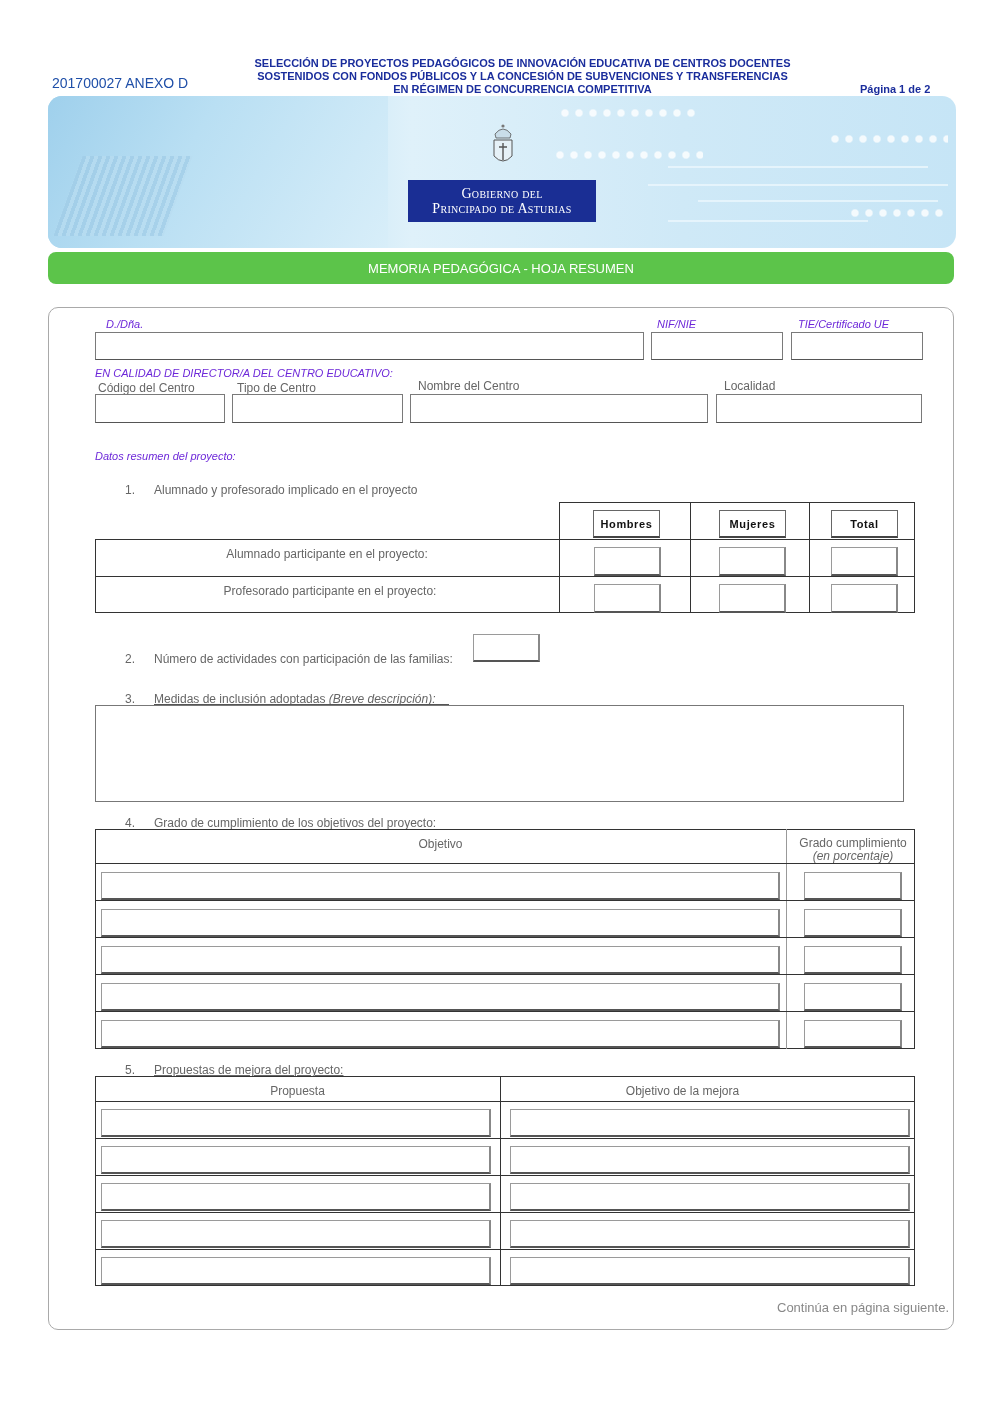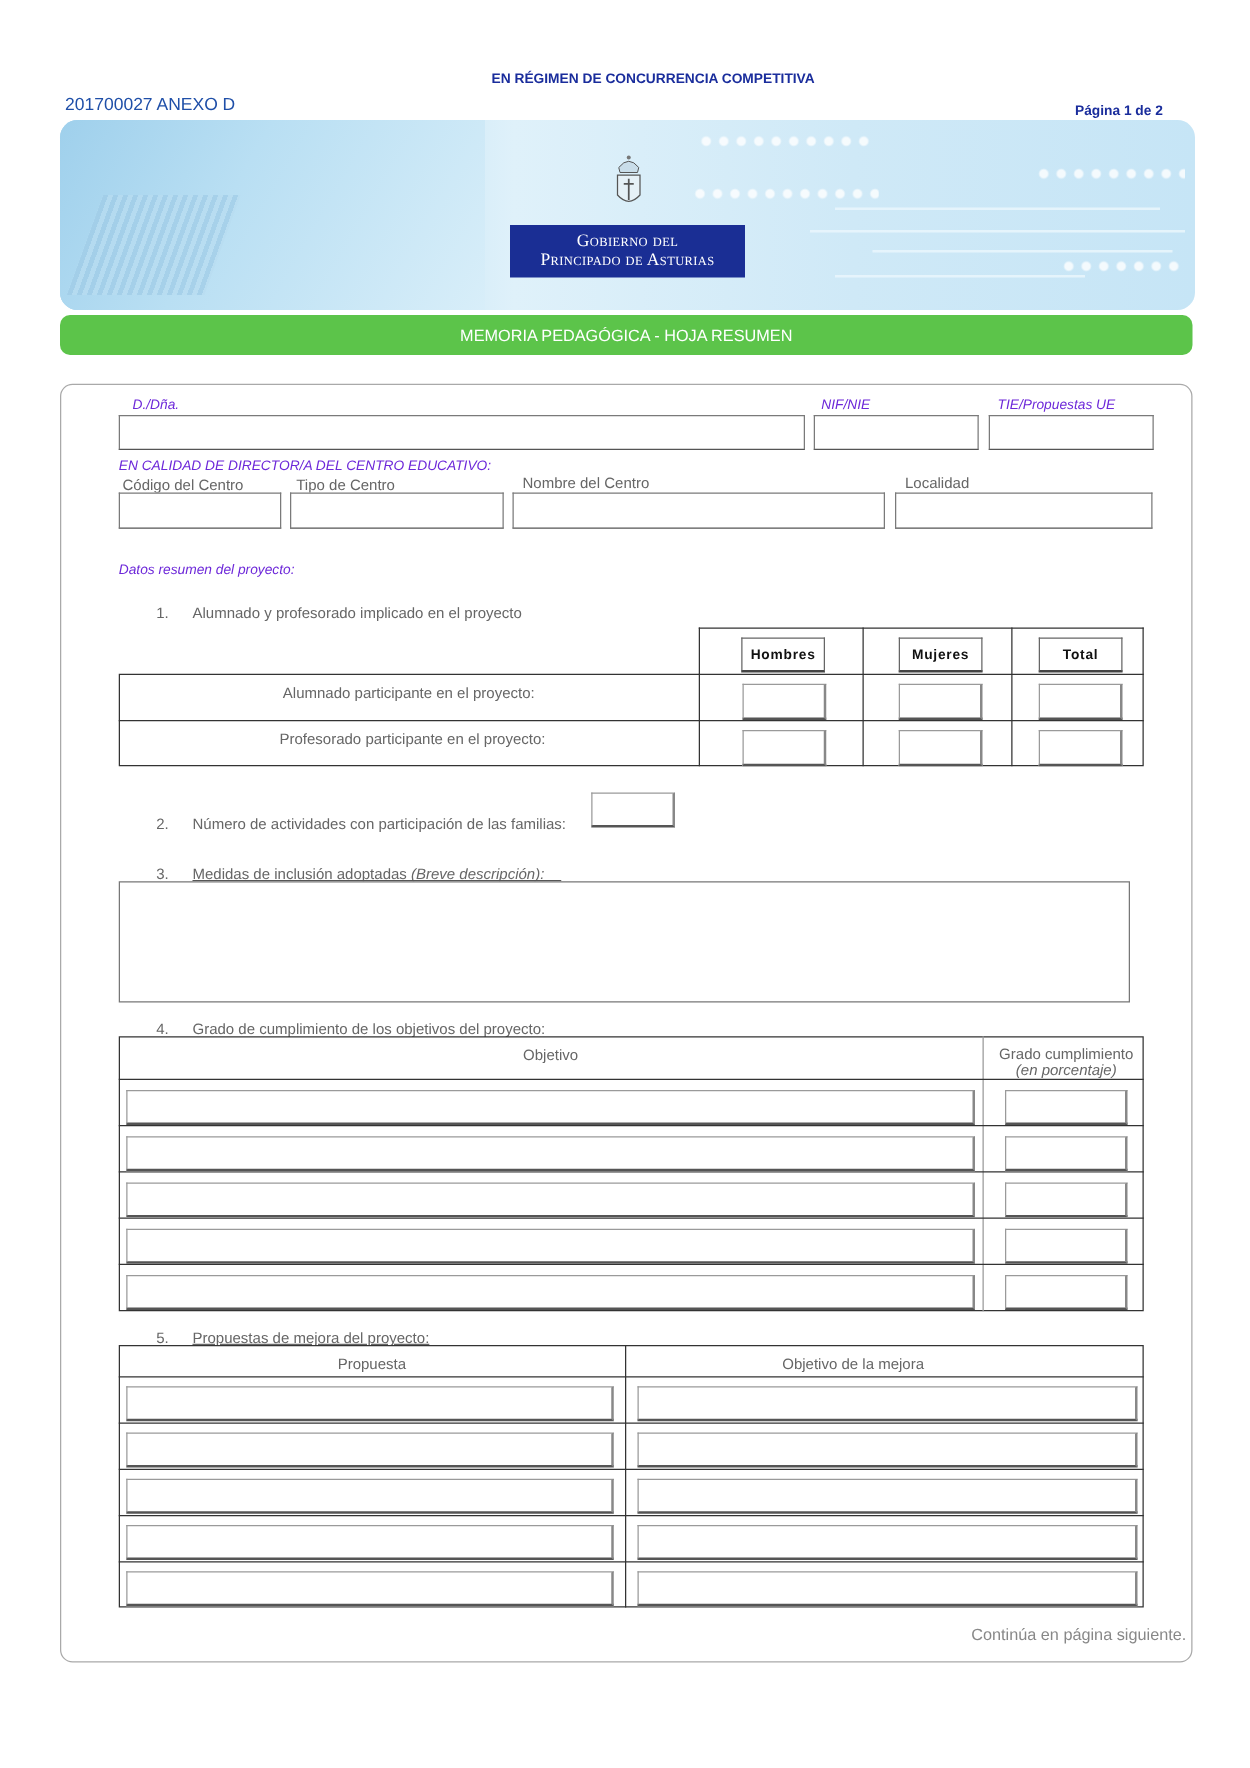"SELECCIÓN DE PROYECTOS PEDAGÓGICOS DE" div { html: none -> <div>SELECCIÓN DE PROYECTOS PEDAGÓGICOS DE INNOVACIÓN EDUCATIVA DE CENTROS DOCENTES</div> }
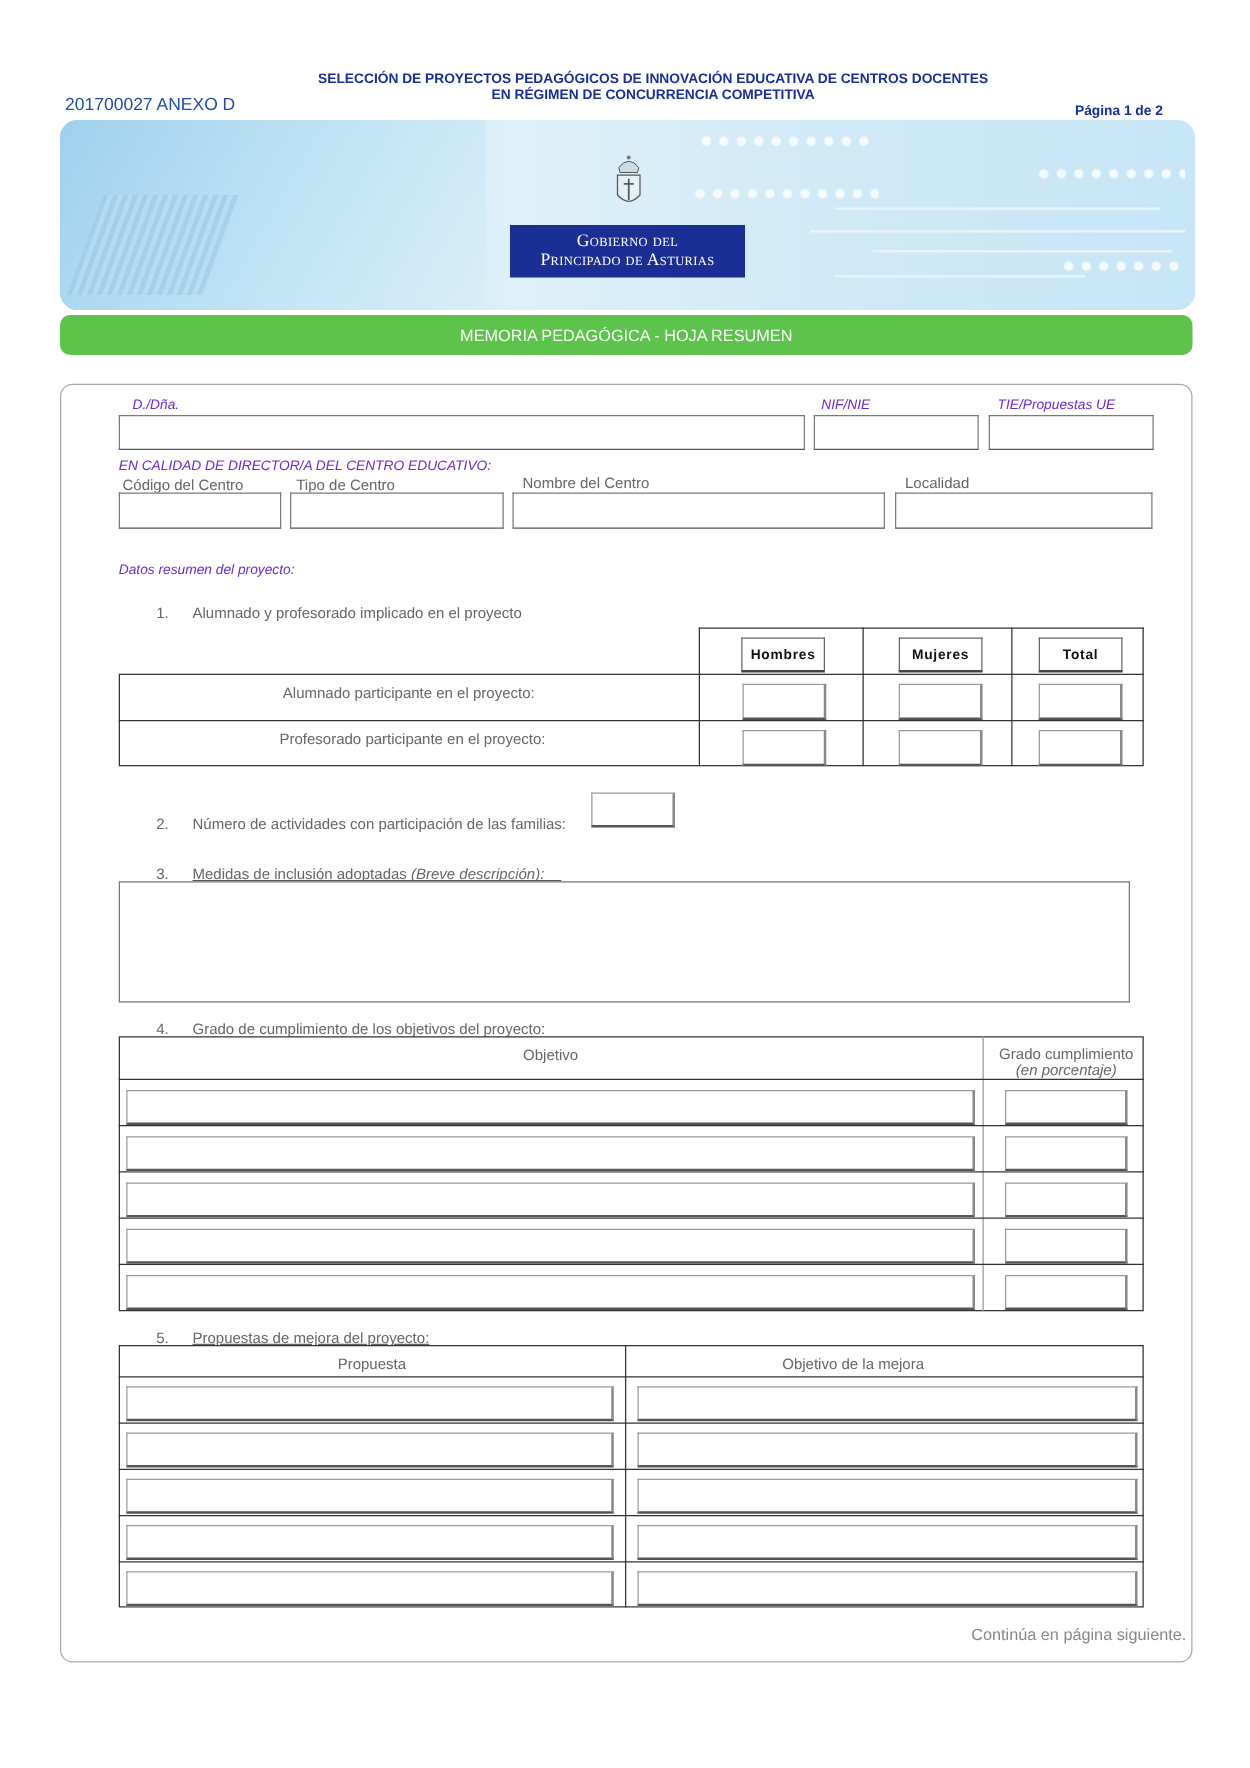"SOSTENIDOS CON FONDOS PÚBLICOS Y" div { html: none -> <div>SOSTENIDOS CON FONDOS PÚBLICOS Y LA CONCESIÓN DE SUBVENCIONES Y TRANSFERENCIAS</div> }
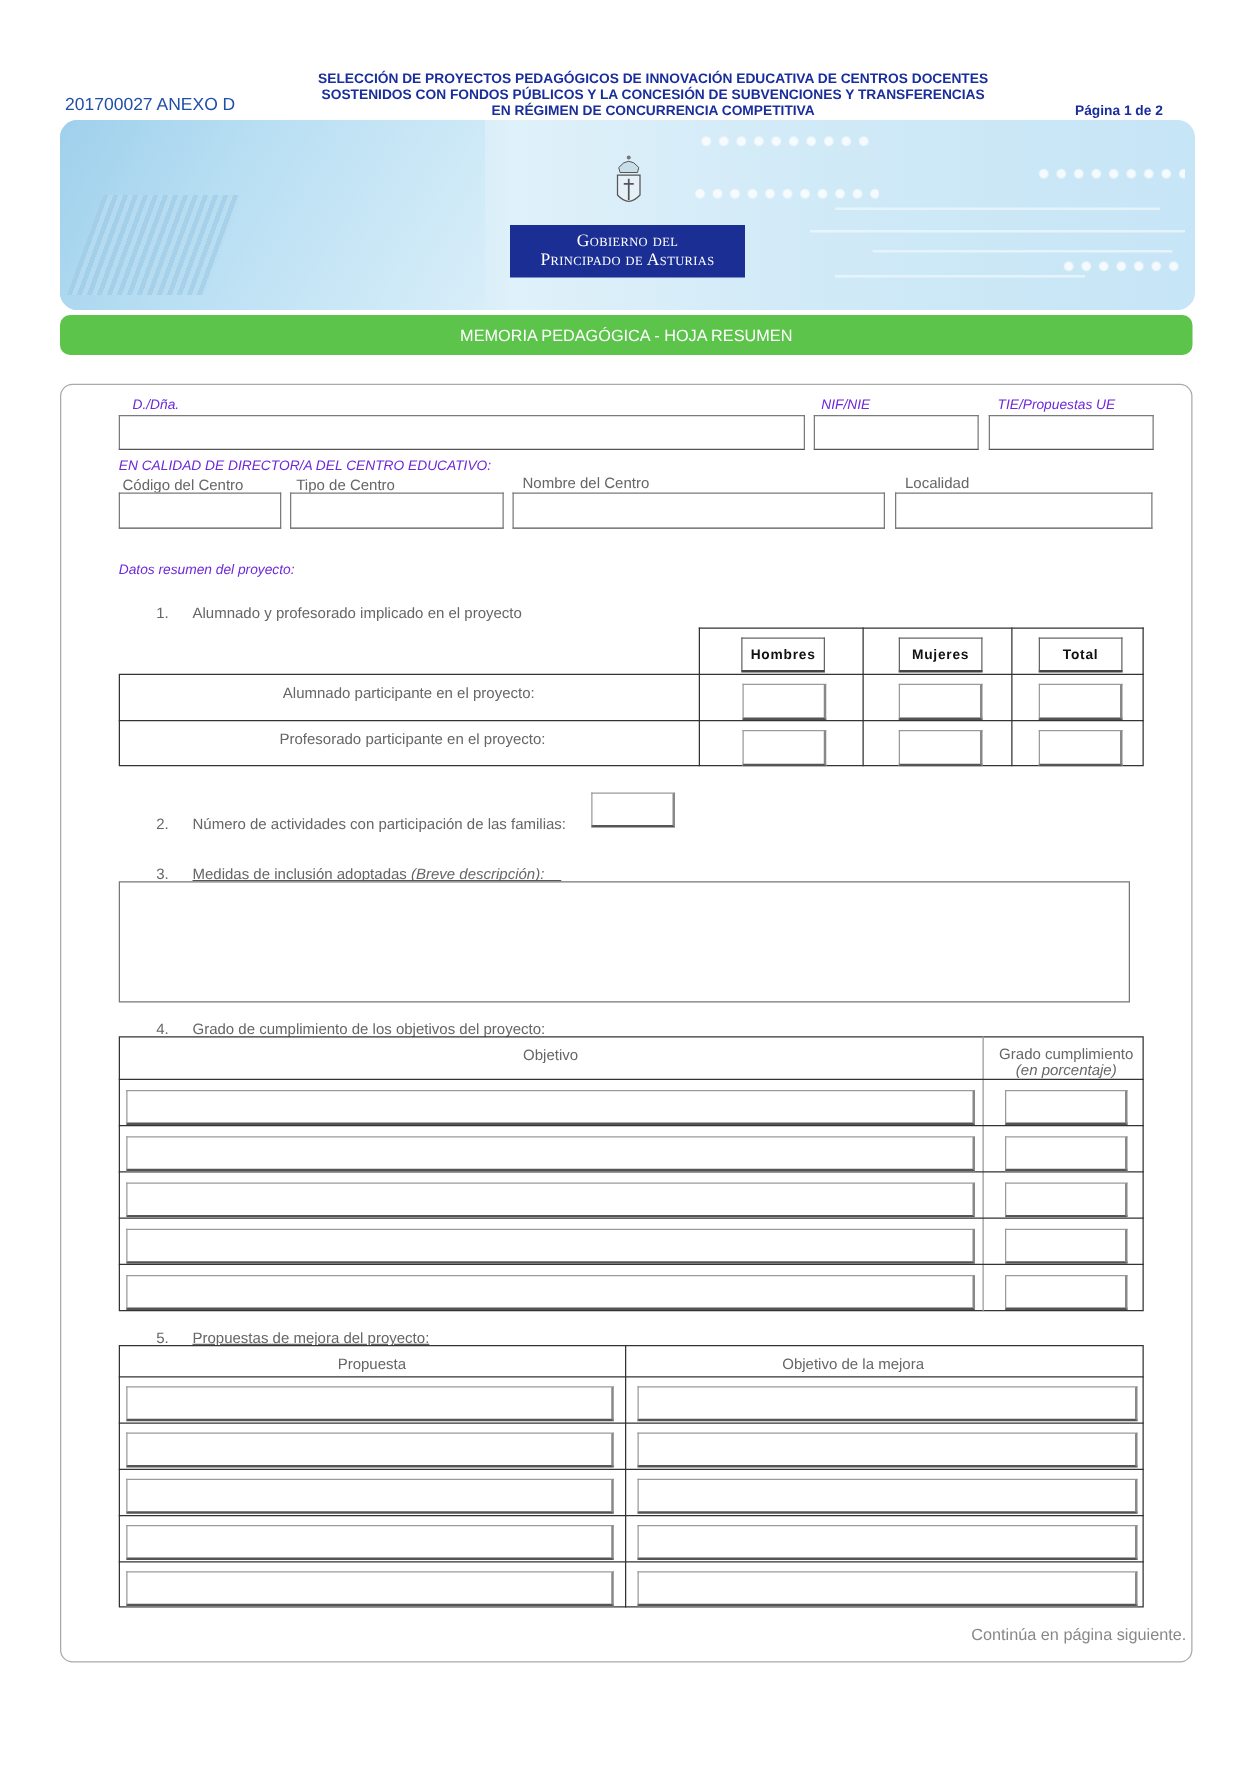"TIE/Propuestas UE" div.abs { text: TIE/Propuestas -> TIE/Certificado }
